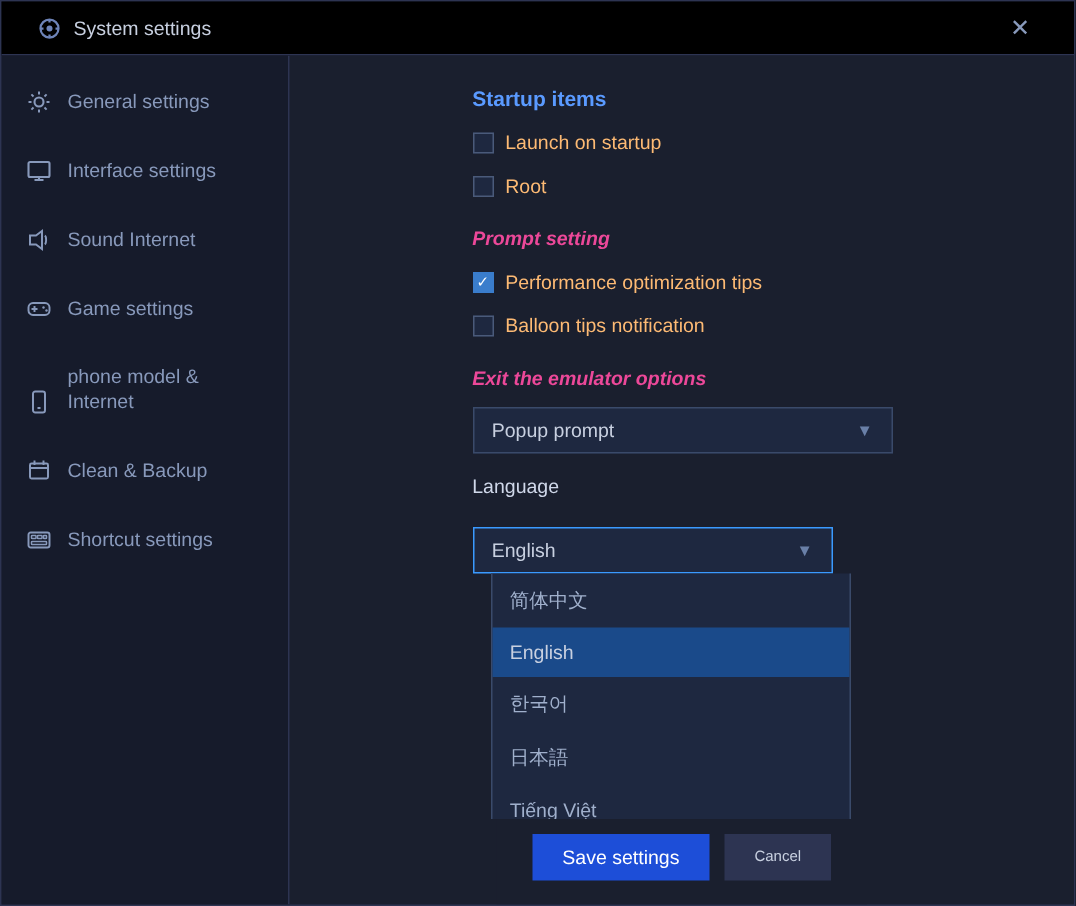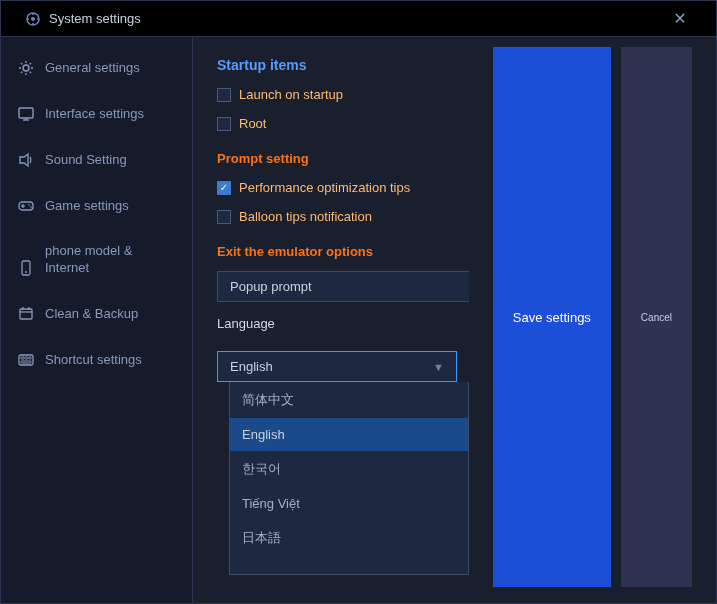"Startup items" div { align-items: none -> center; flex-direction: row -> column }
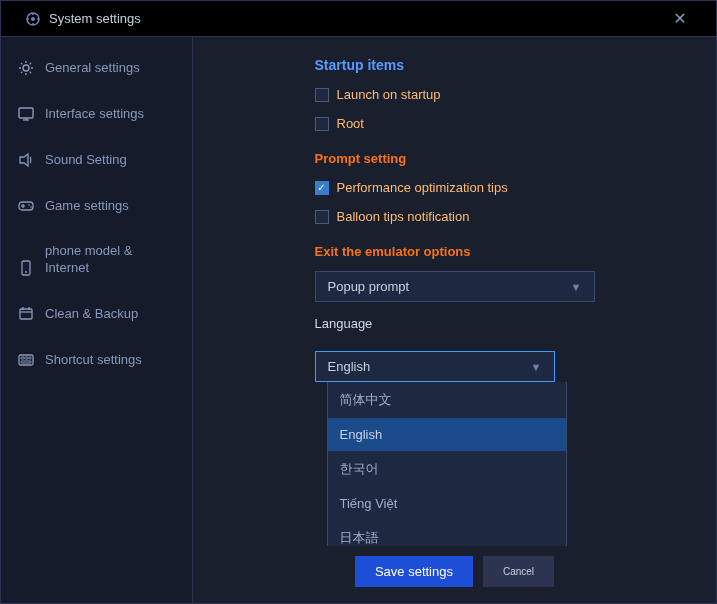"Sound Setting" span.sidebar-label { text: Setting -> Internet }
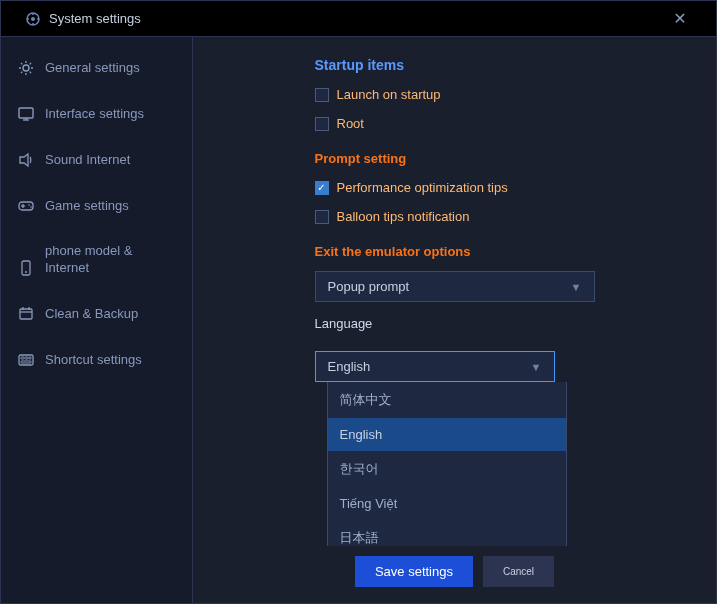"Prompt setting" .subsection-title span { color: #f97316 -> #ec4899; font-style: none -> italic }
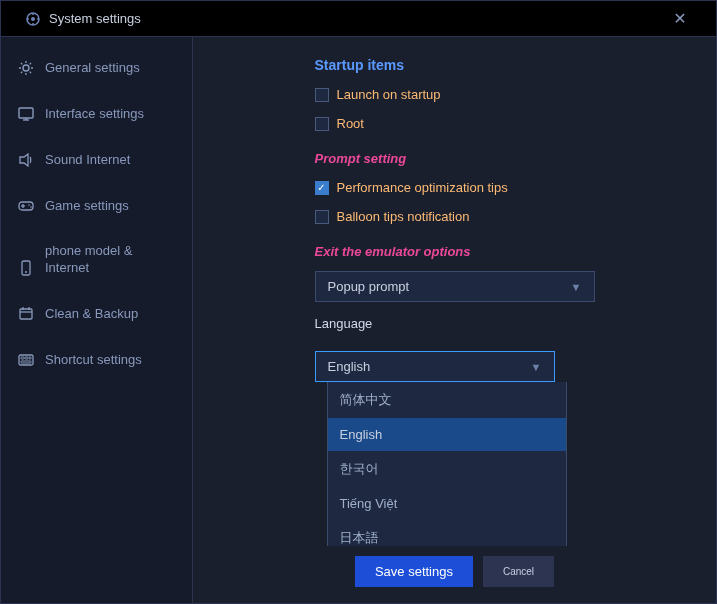"Tiếng Việt" div.language-option { order: before "日本語" -> after "日本語" }
